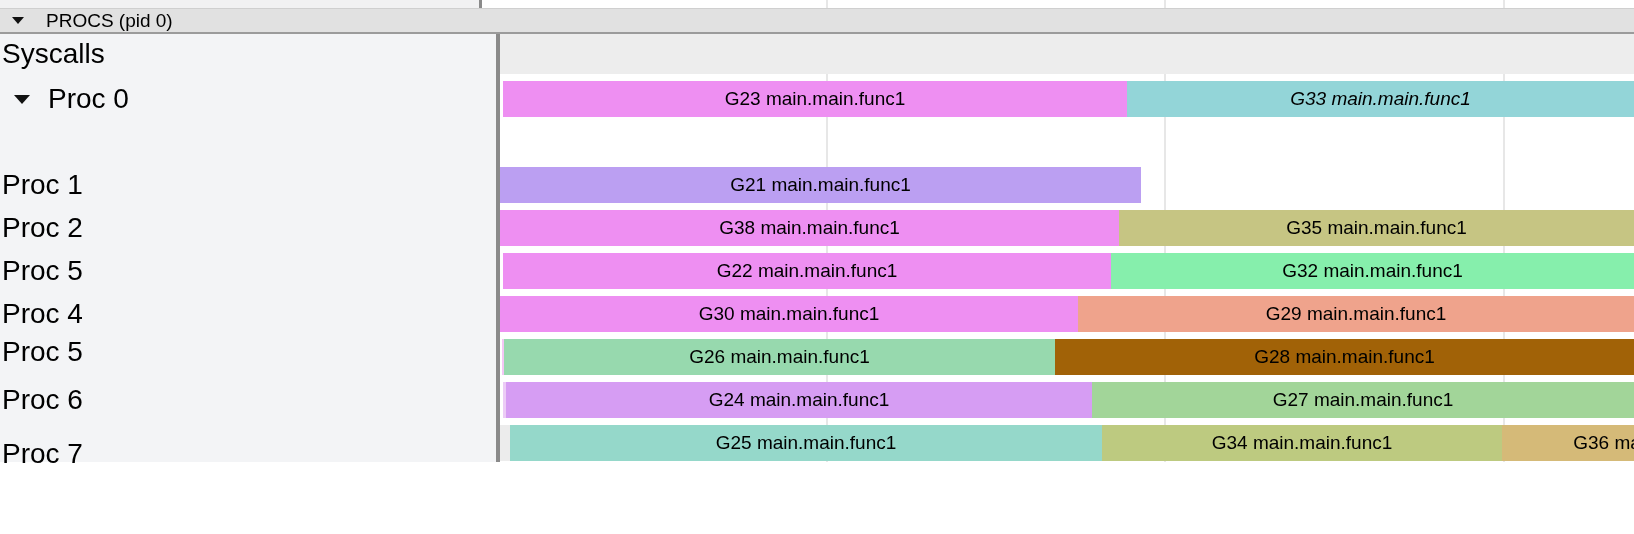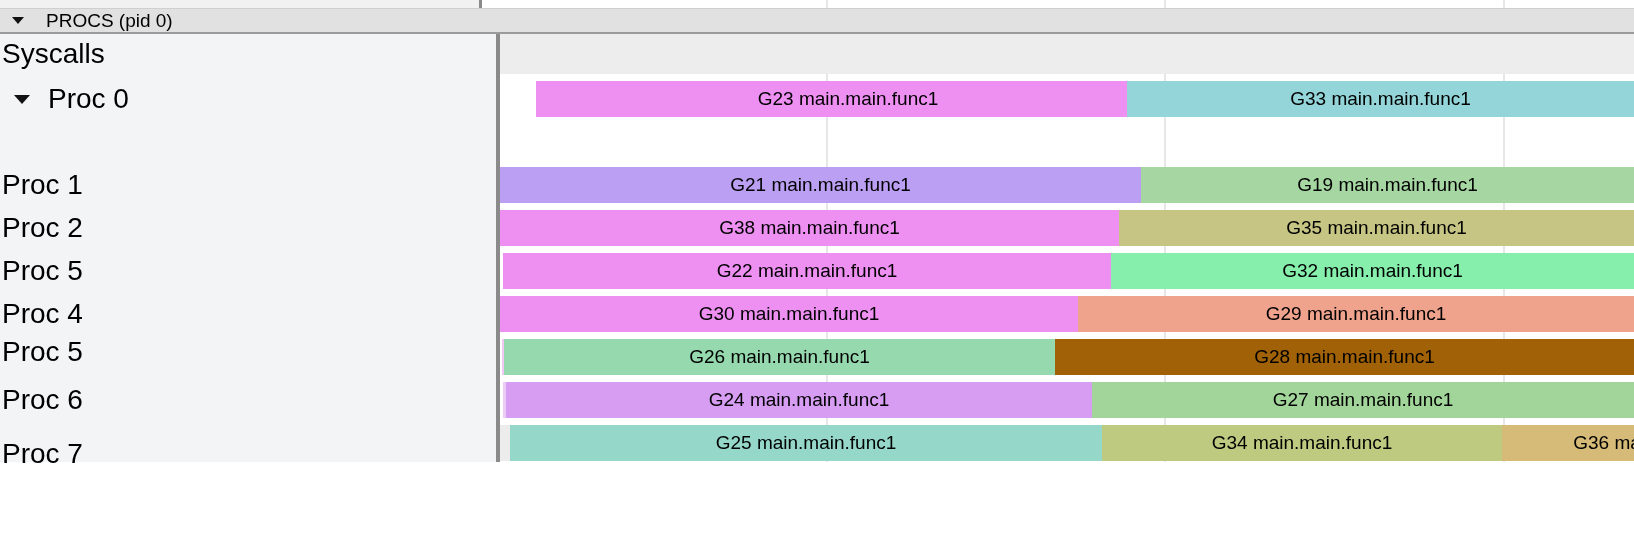"G23 main.main.func1" div.tspan { margin-left: 33px -> none }
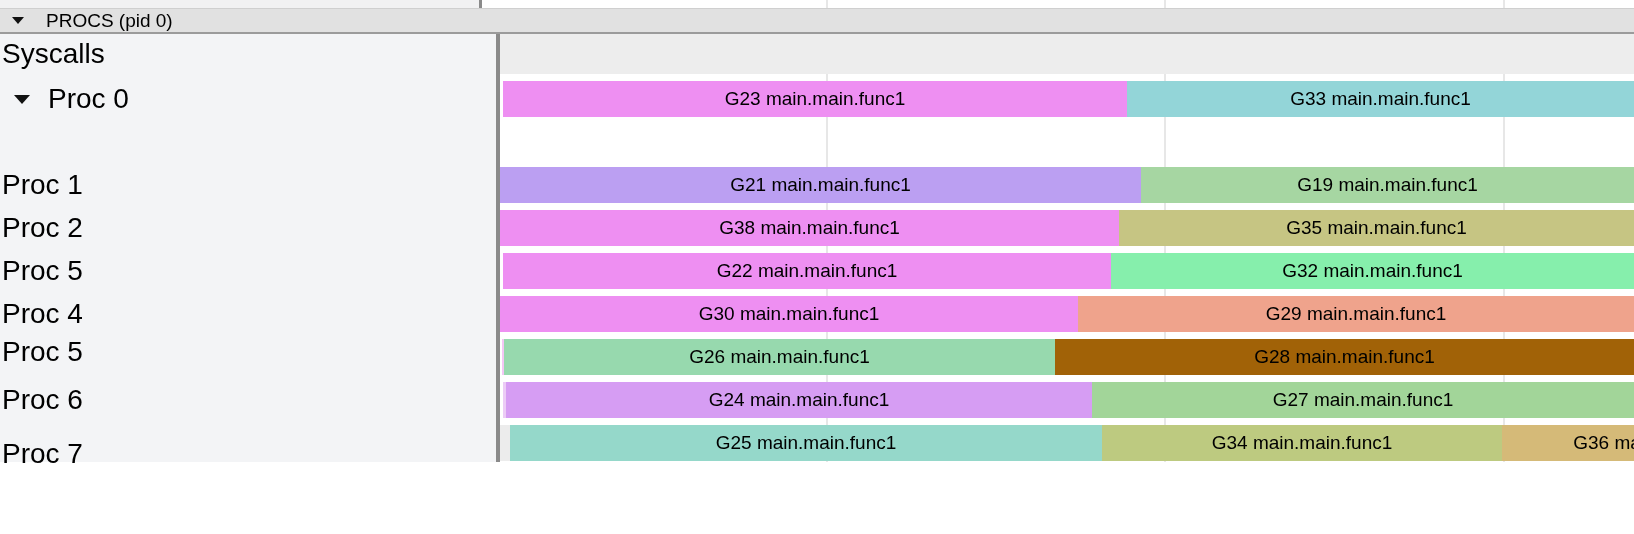"G33 main.main.func1" div.tspan { font-style: none -> italic }
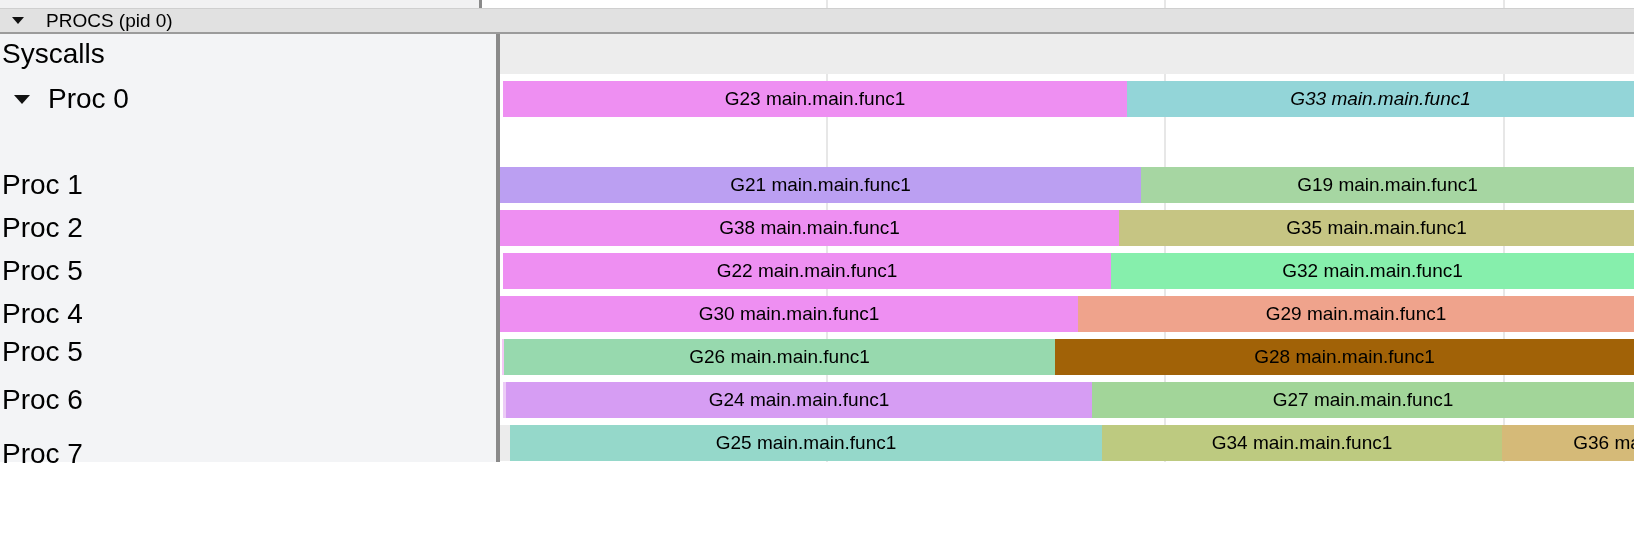"G19 main.main.func1" div.tspan { html: <div> <span>G19 main.main.func1</span> </div> -> none }
